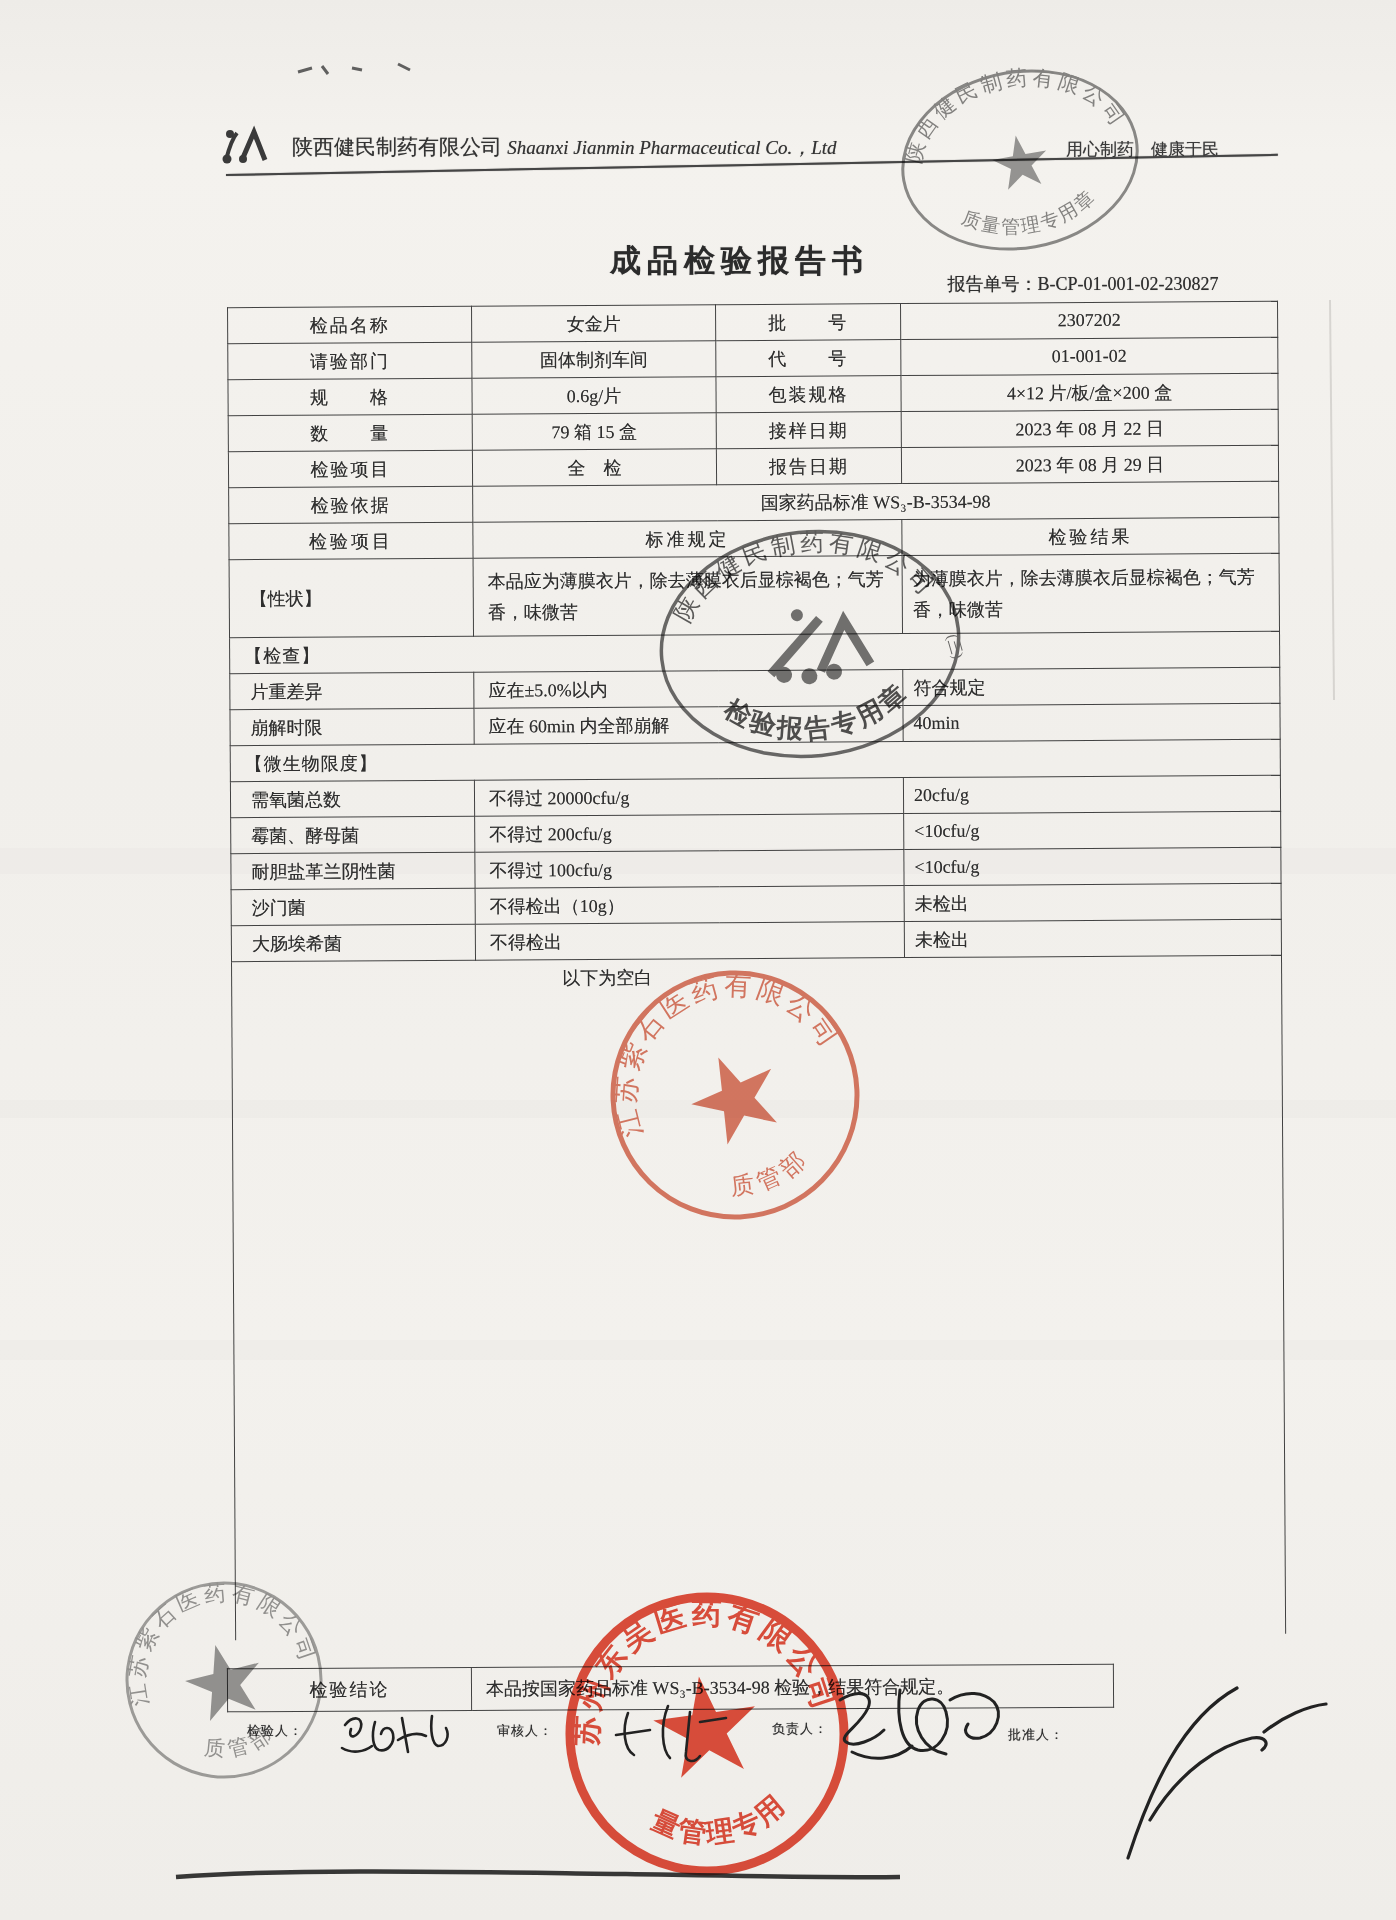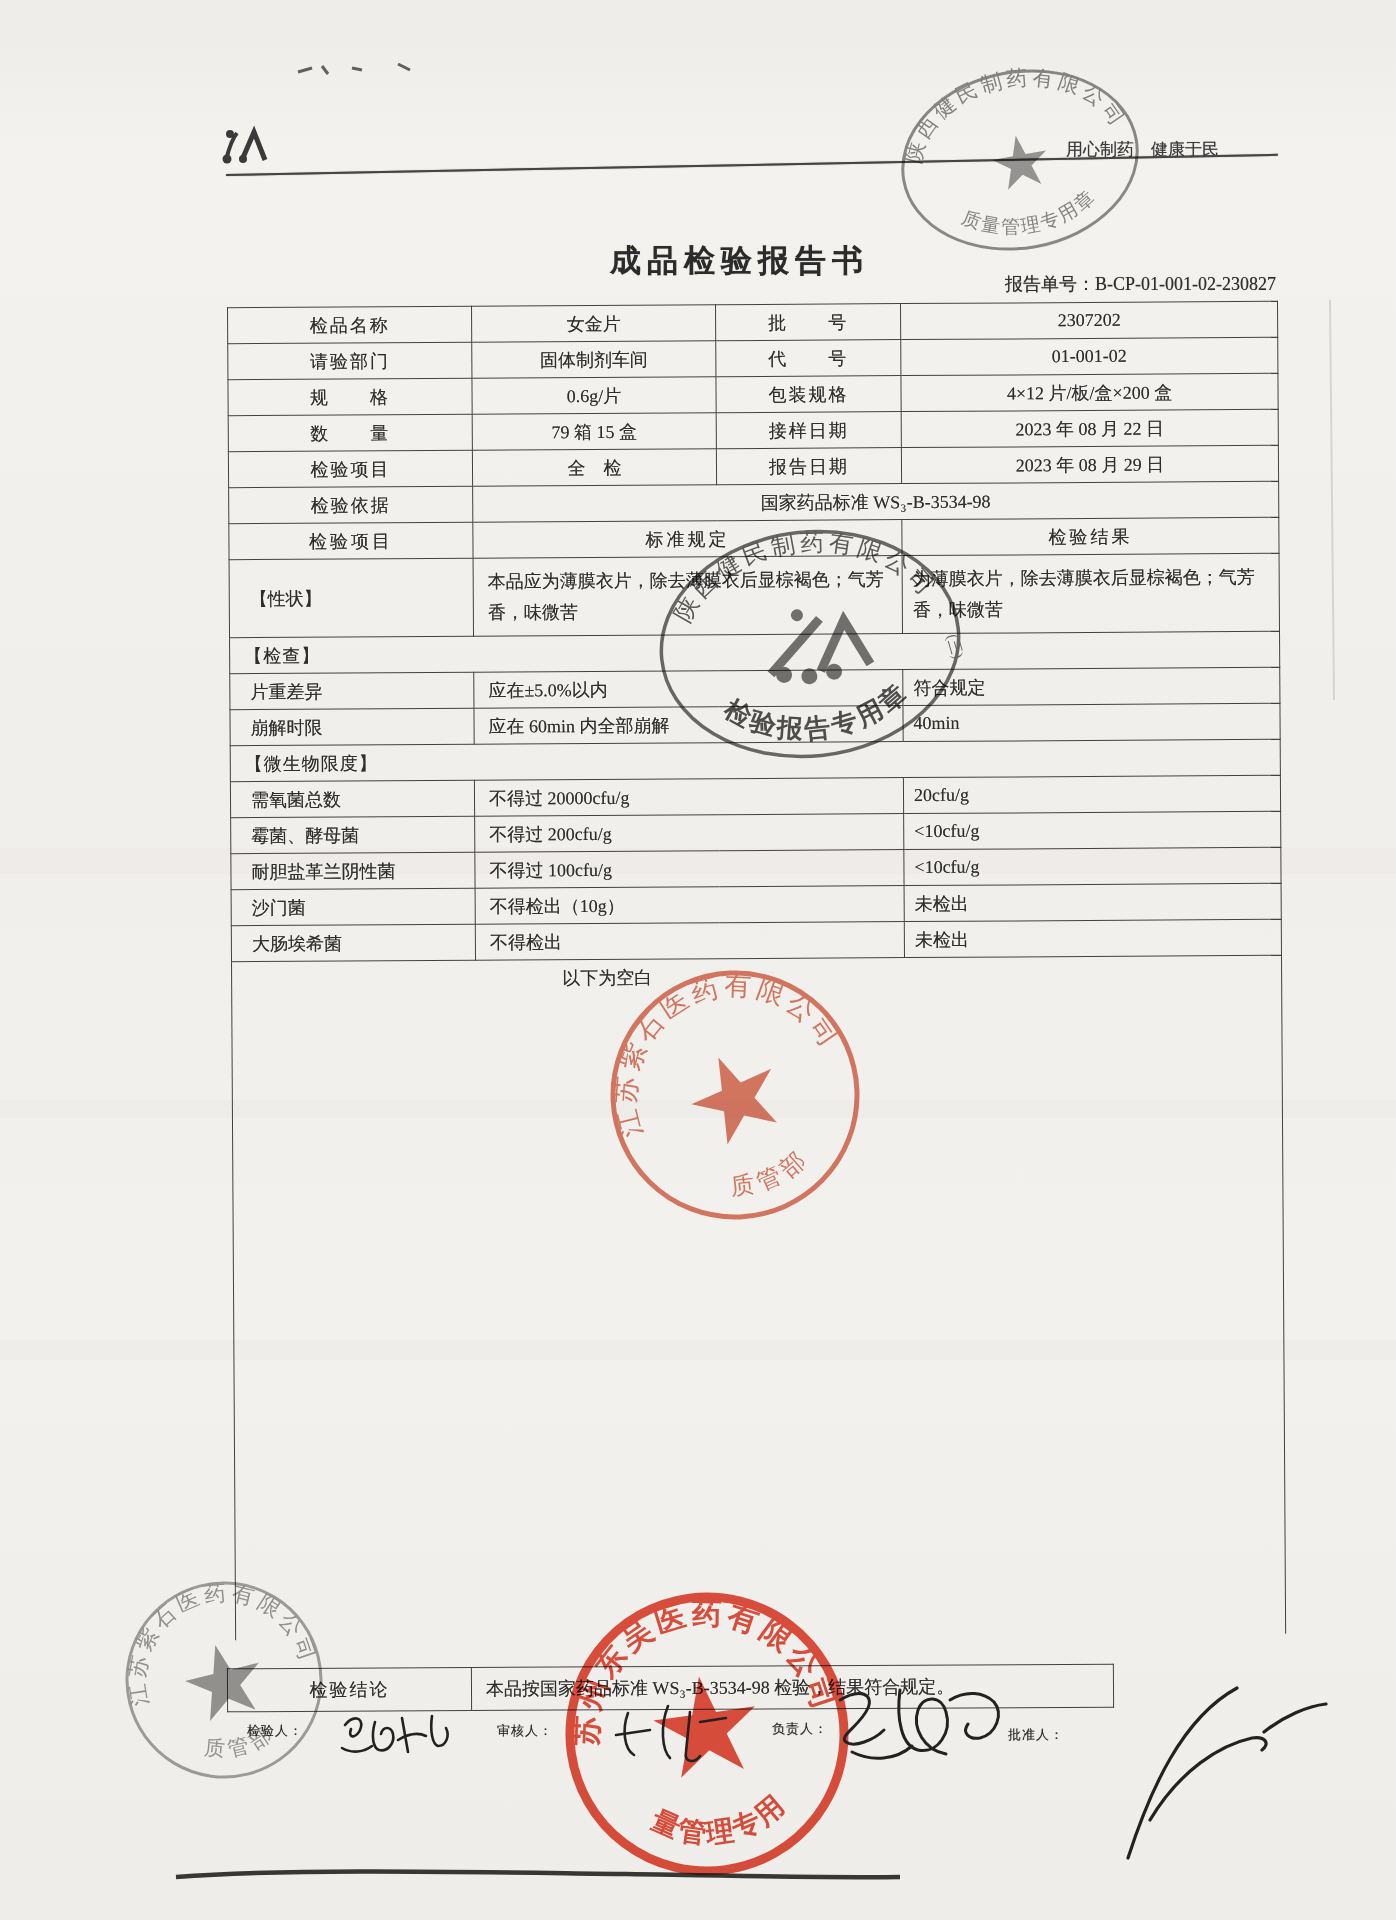"陕西健民制药有限公司 Shaanxi Jianmin" div.txt { html: none -> <div><span>陕西健民制药有限公司</span> <span>Shaanxi Jianmin Pharmaceutical Co.，Ltd</span></div> }
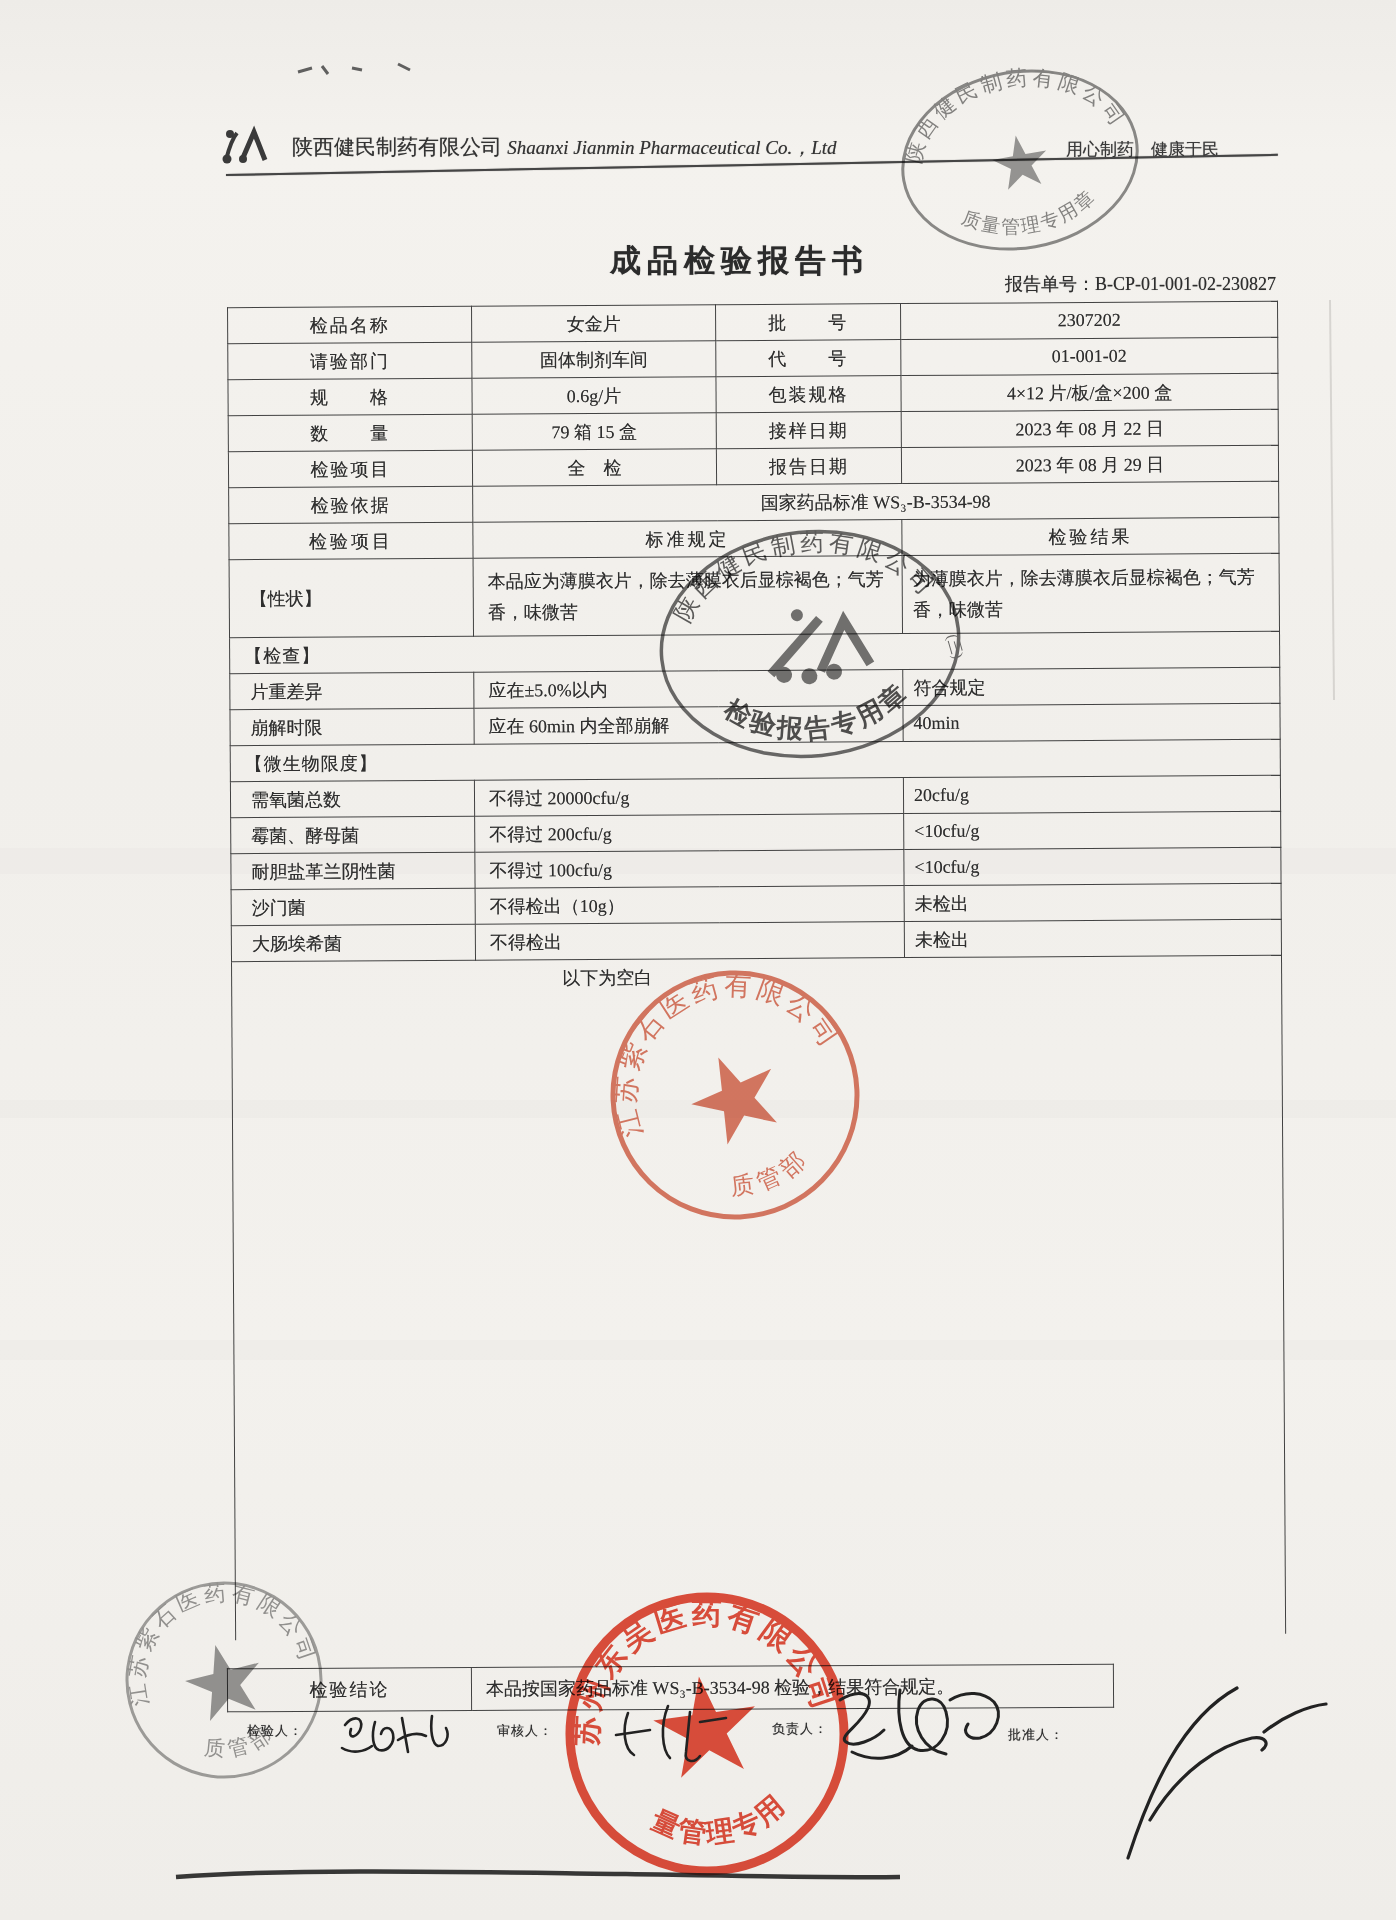"报告单号：B-CP-01-001-02-230827" .report-no { text-align: right -> center }
